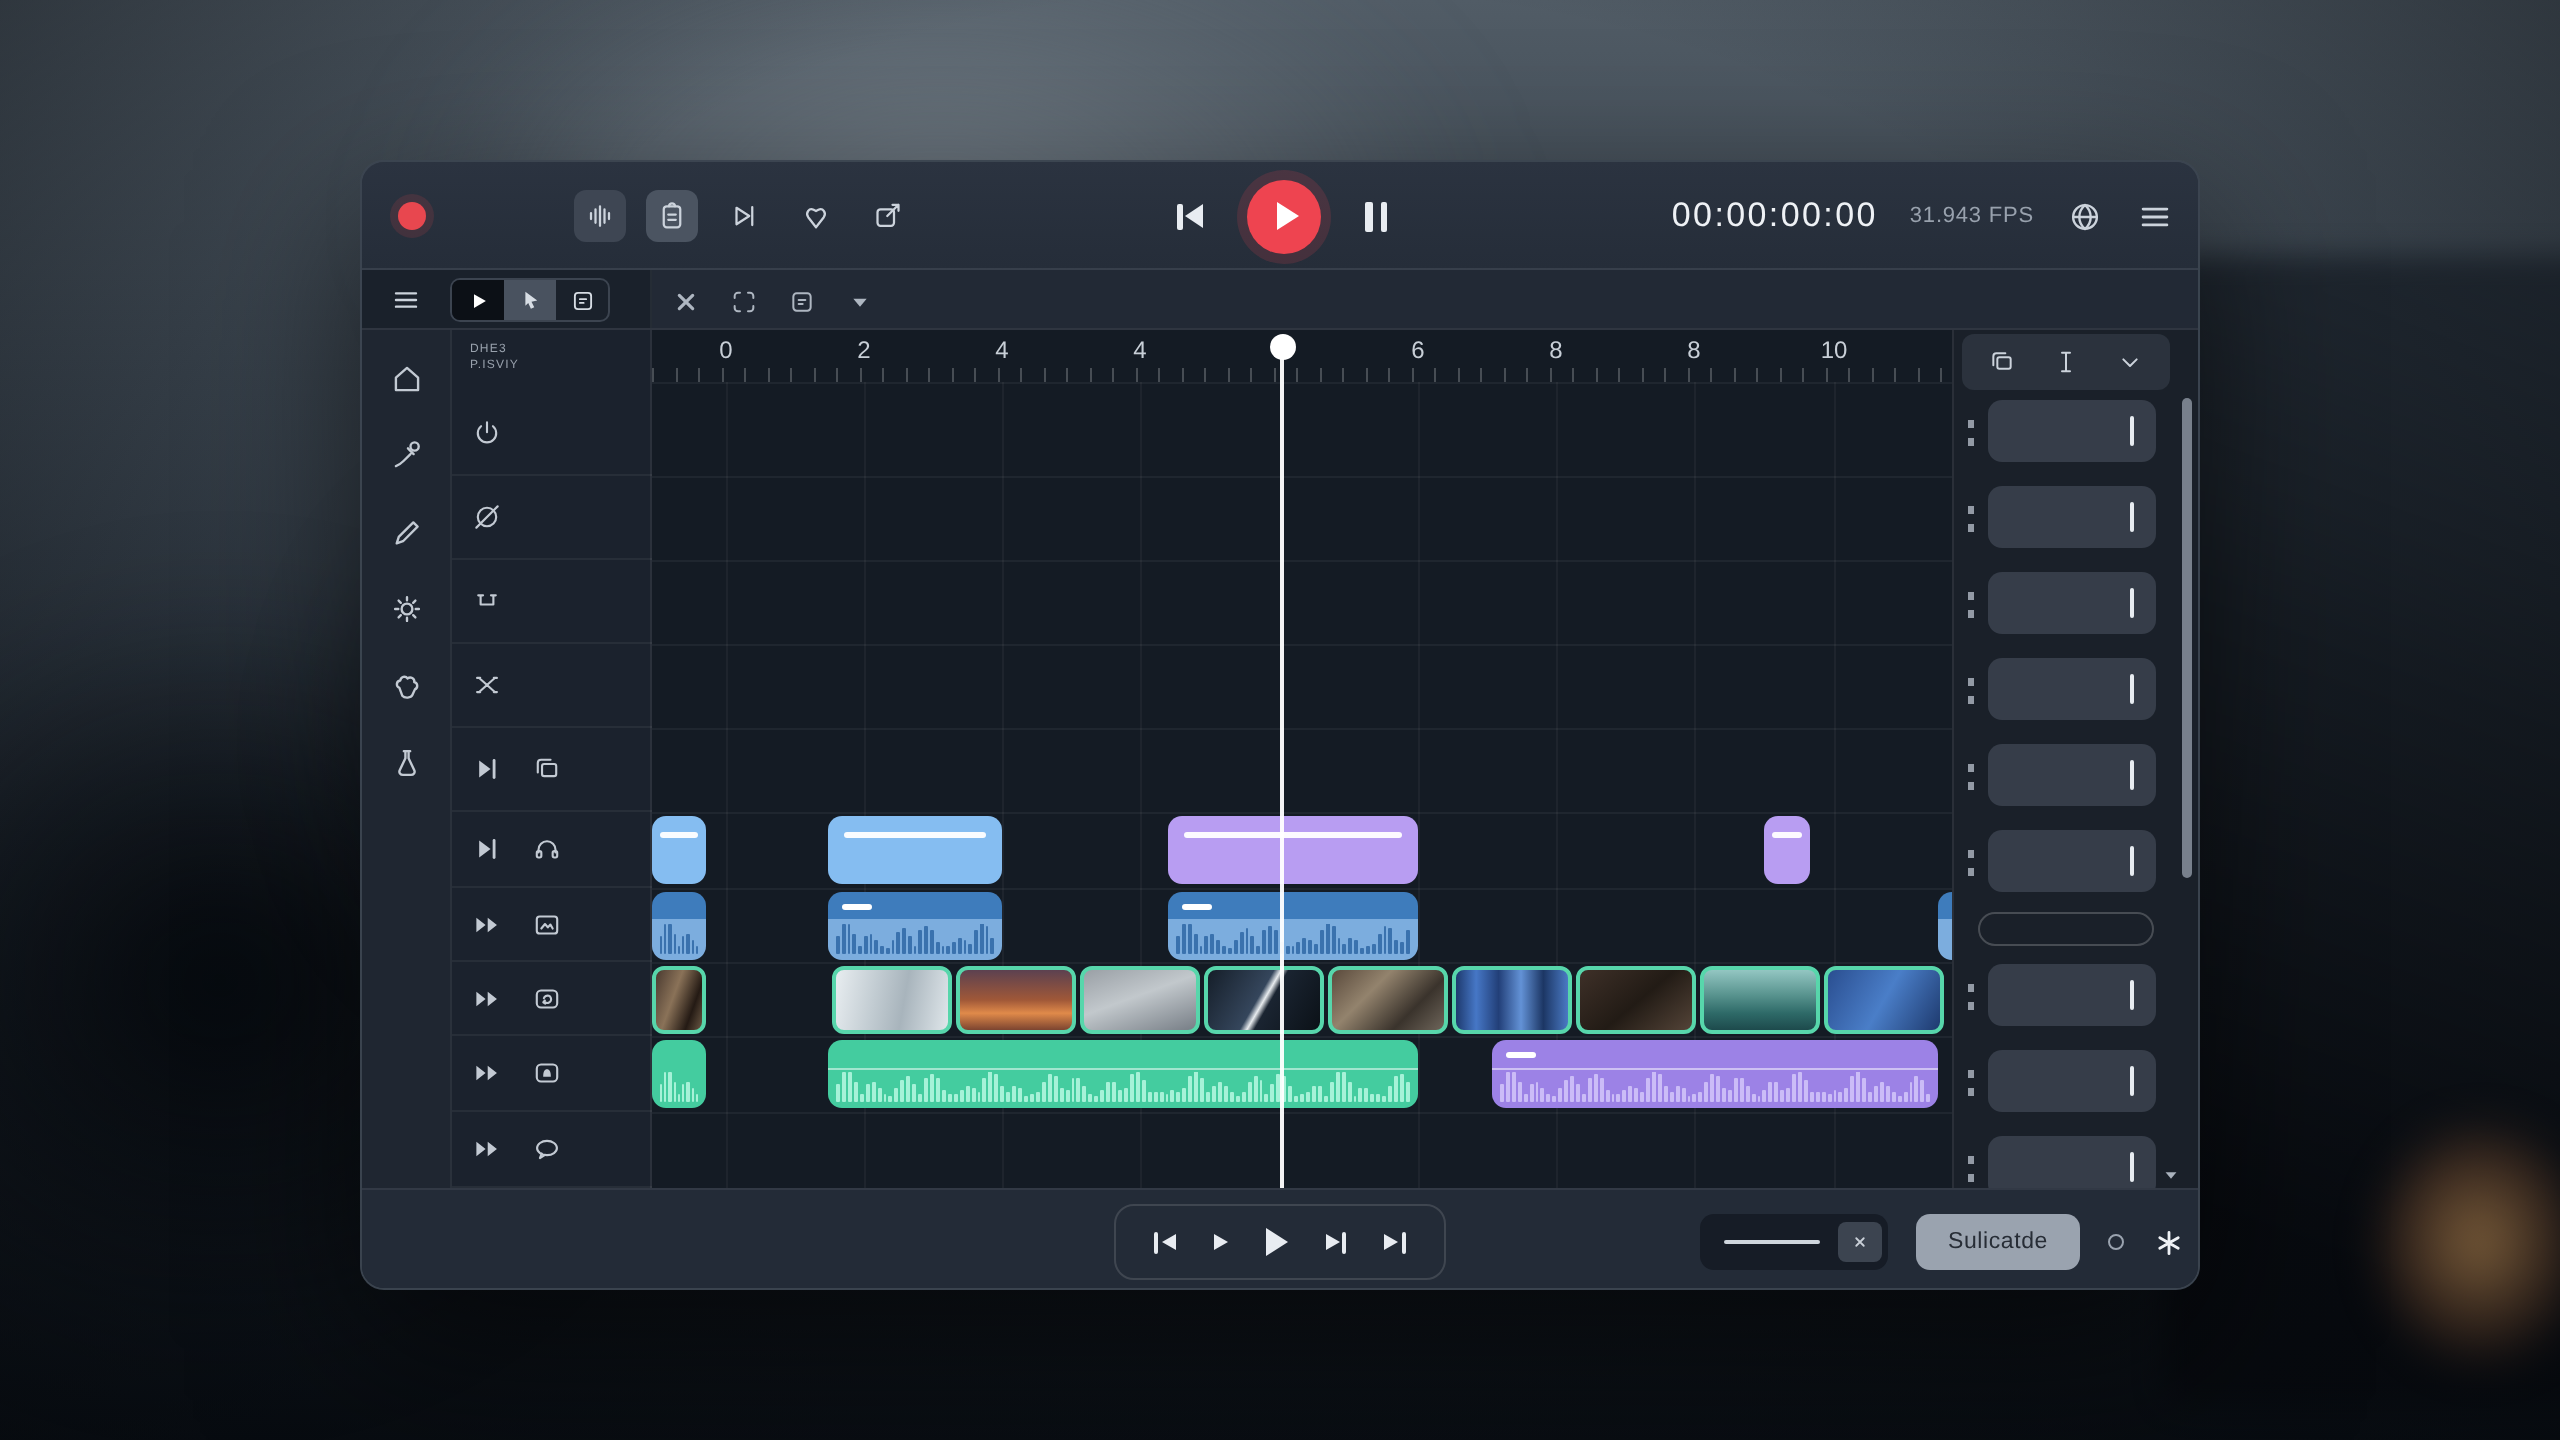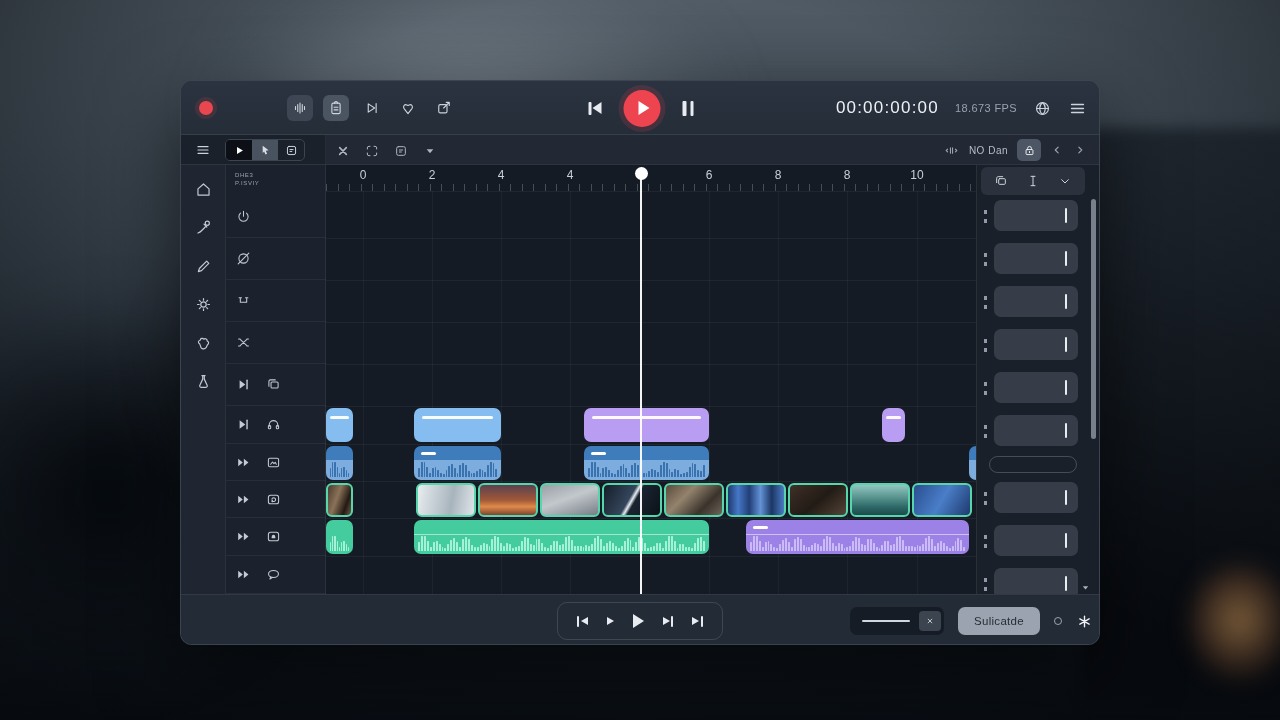"18.673 FPS" span.fps { text: 18.673 -> 31.943 }
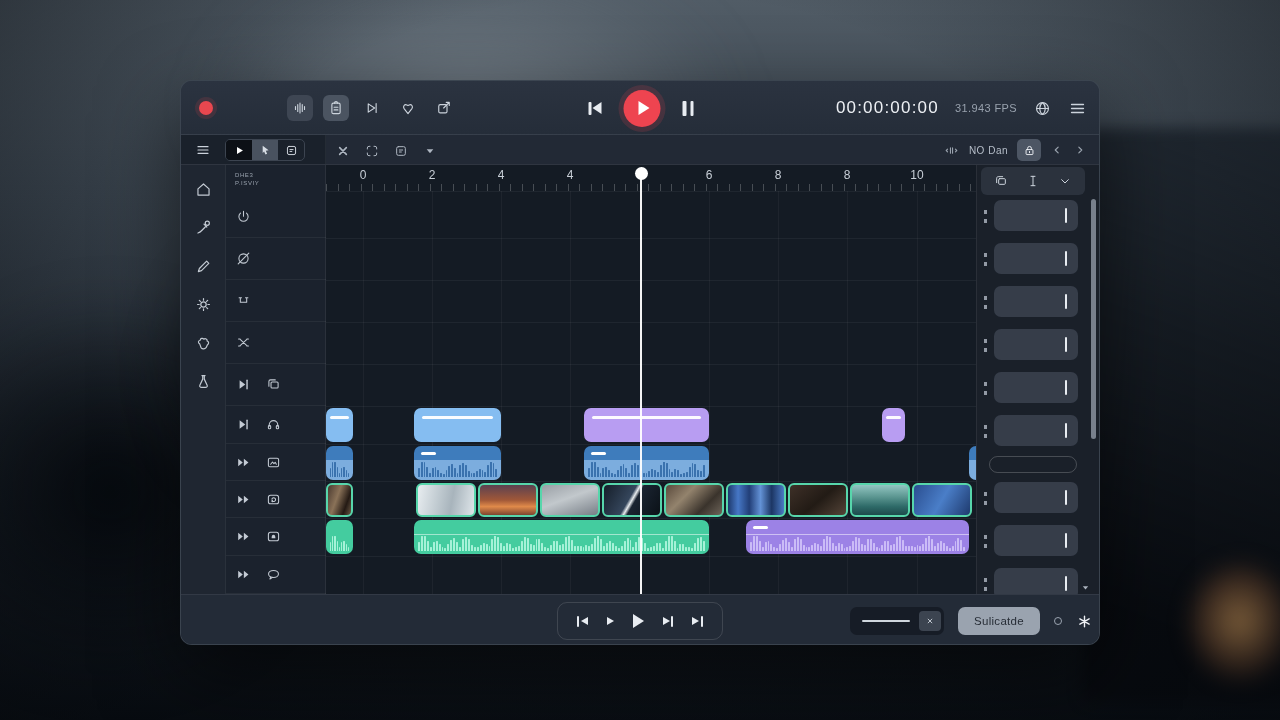"NO Dan" div { html: <div> <span> <svg> <path></path> </svg> </span> <span>NO Dan</span> <div> <span> <svg> <rect></rect> <path></path> </svg> </span> </div> <span> <svg> <path></path> </svg> </span> <span> <svg> <path></path> </svg> </span> </div> -> none }
